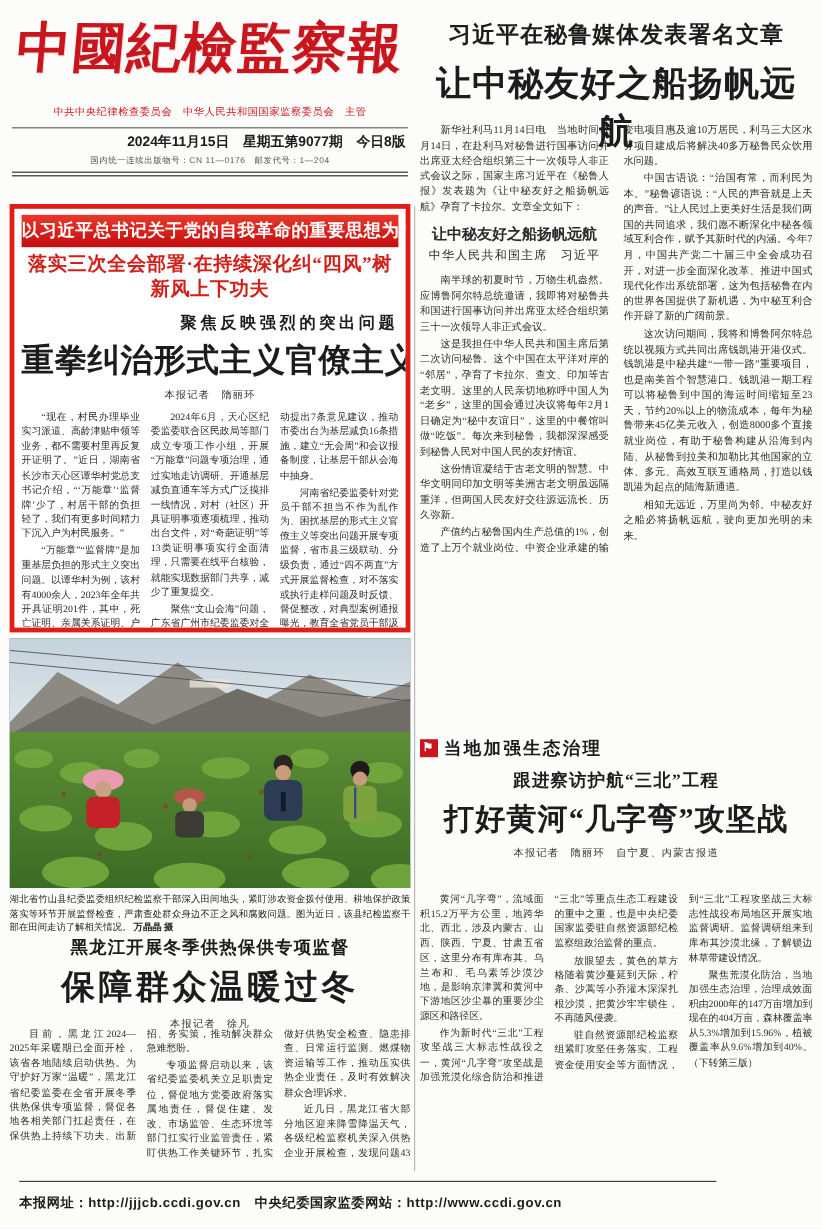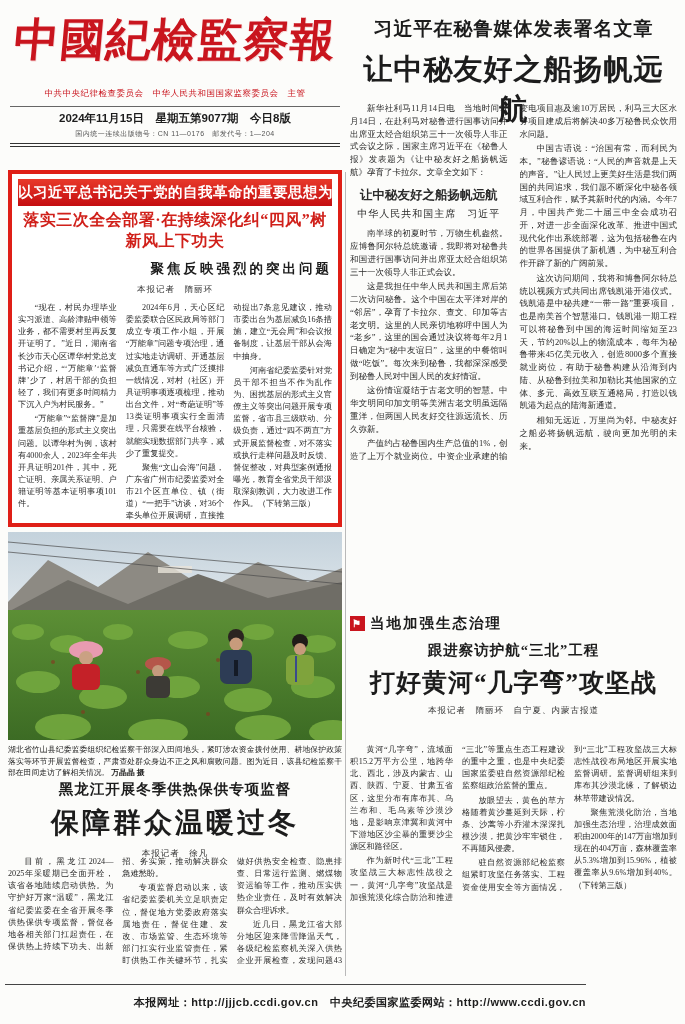"2024年11月15日 星期五" .m-daterow { justify-content: center -> flex-end }
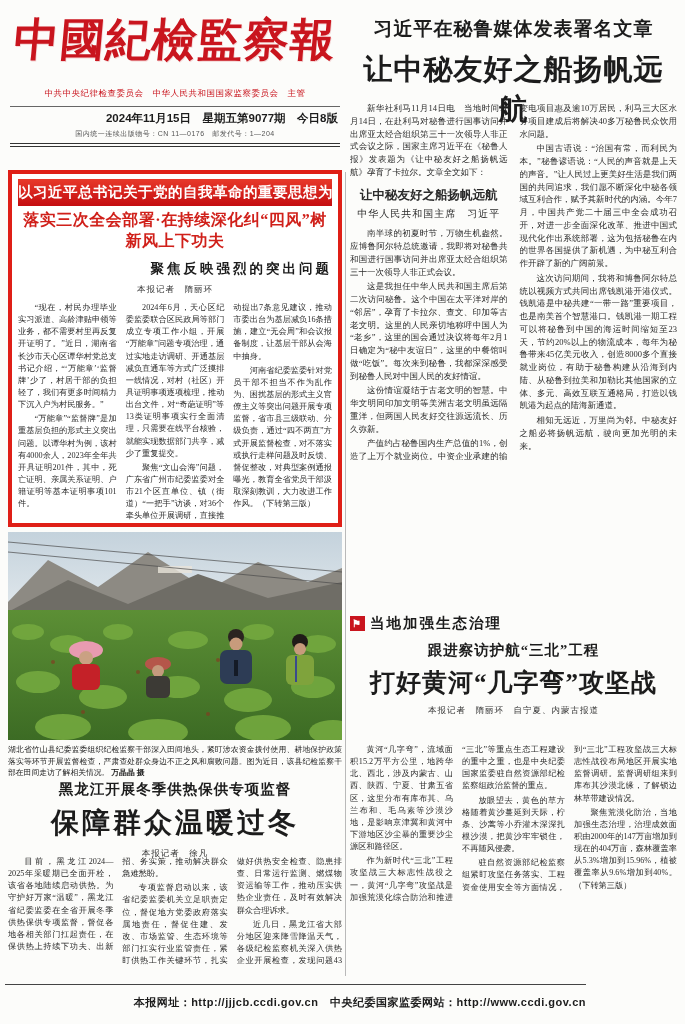"重拳纠治形式主义官僚主义" div.rb-headline { html: none -> <div>重拳纠治形式主义官僚主义</div> }
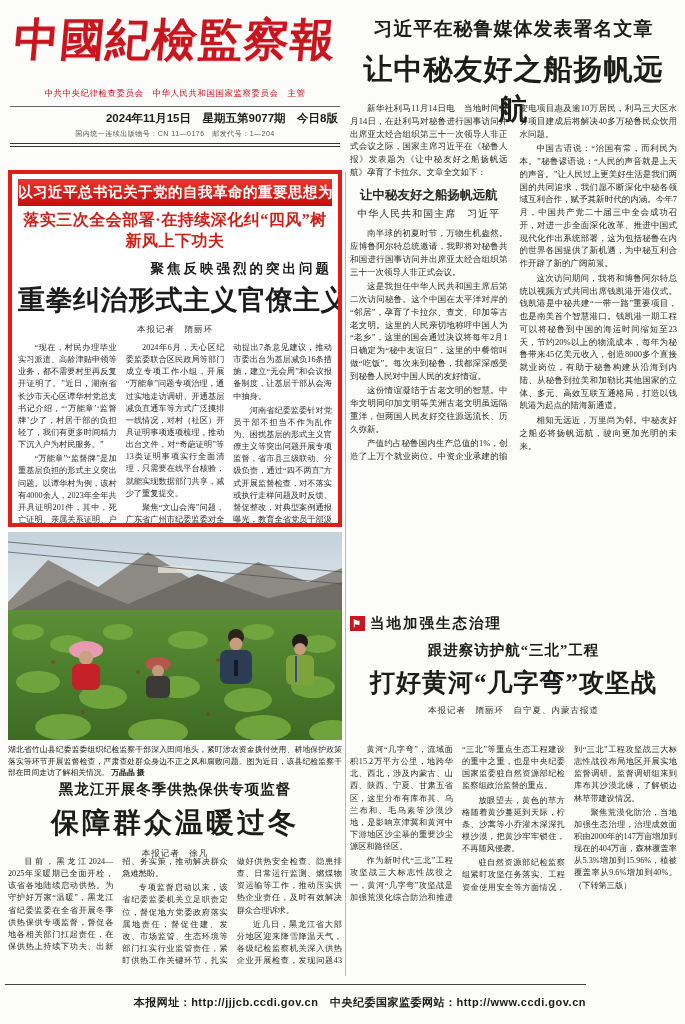"本报网址：http://jjjcb.ccdi.gov.cn" .bottom { left: 5px -> 16px; text-align: right -> left }
